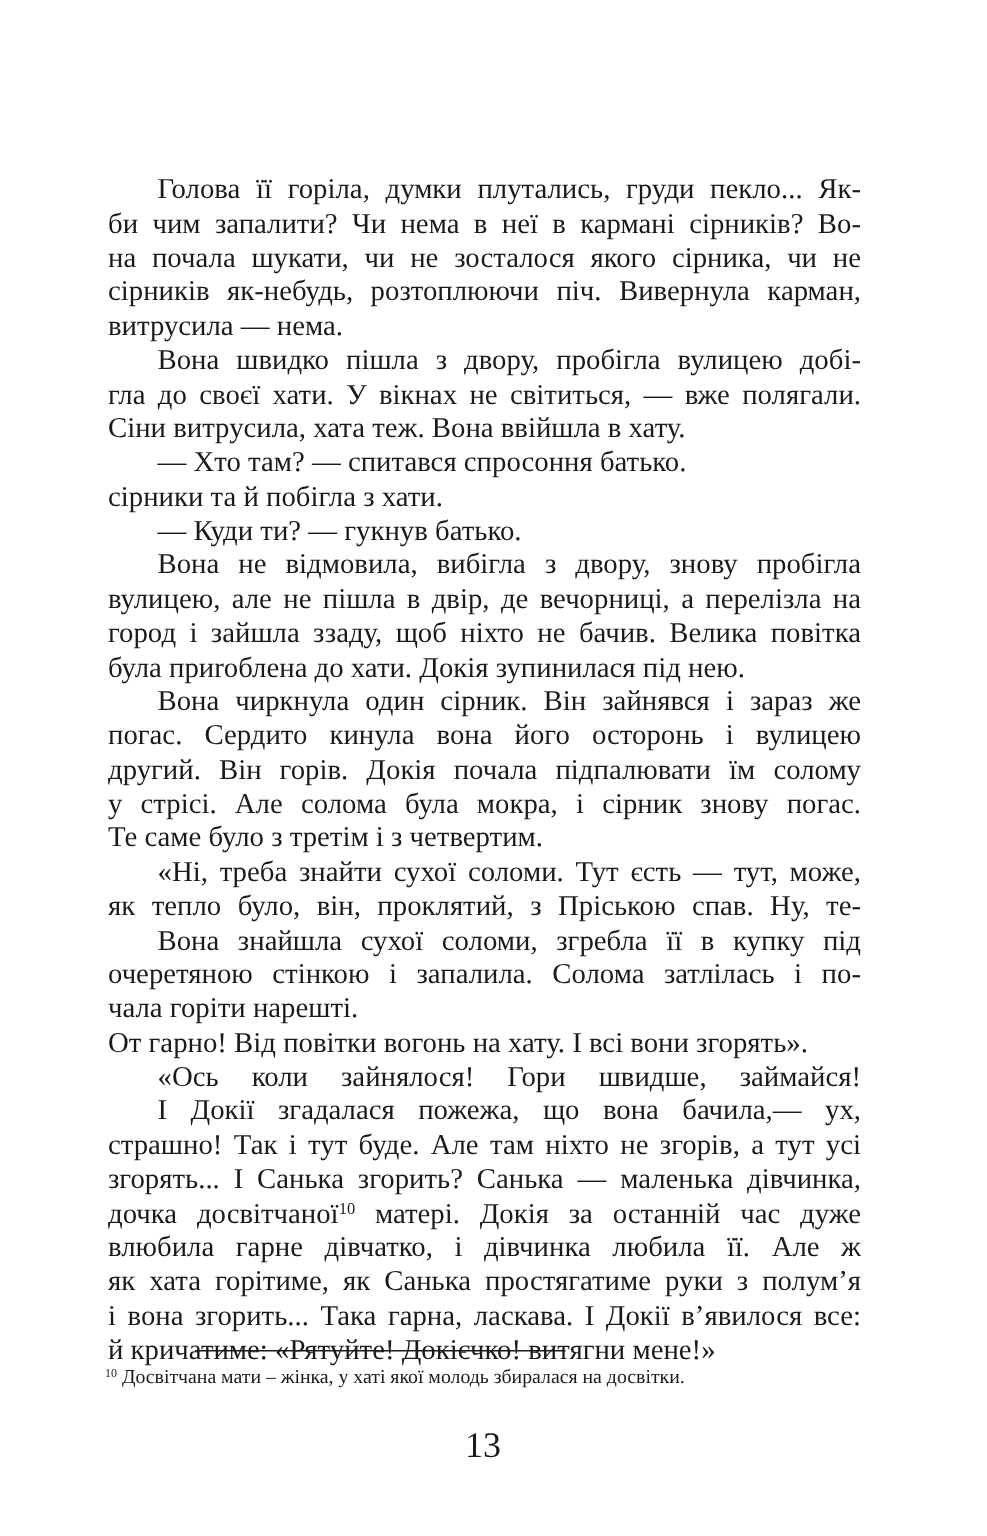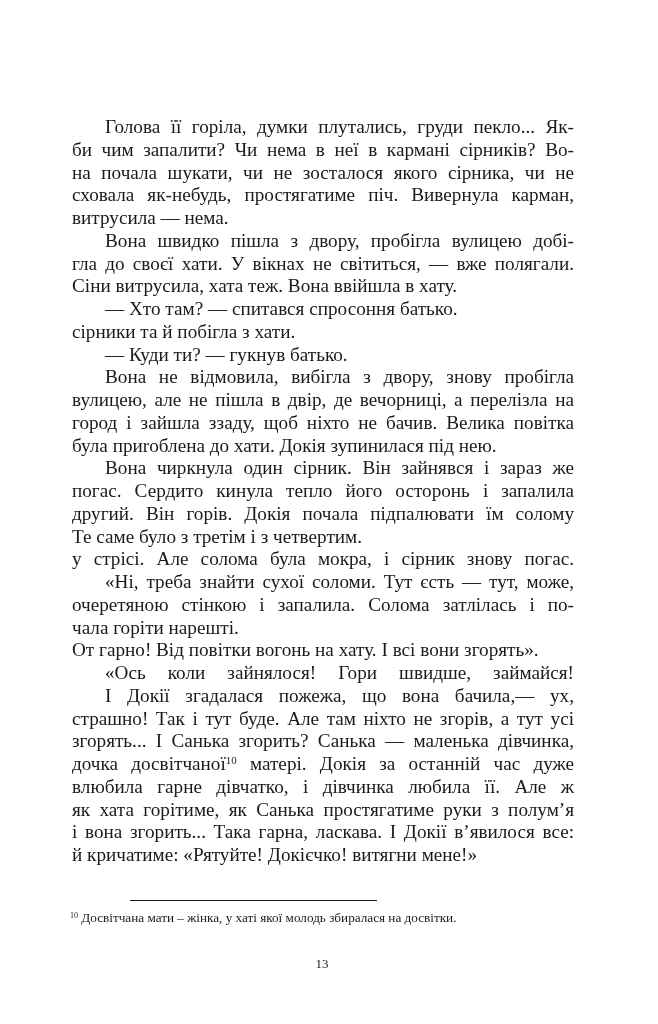"сховала як-небудь, простягатиме піч." span { text: сховала як-небудь, простягатиме -> сірників як-небудь, розтоплюючи }
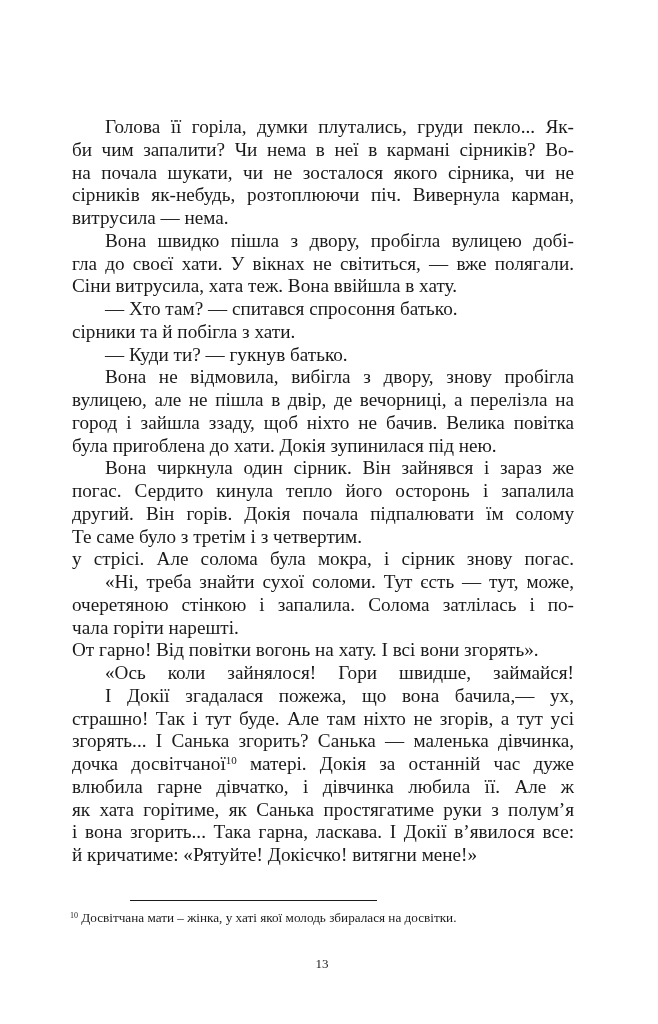"погас. Сердито кинула тепло його" span { text: тепло його осторонь і запалила -> вона його осторонь і вулицею }
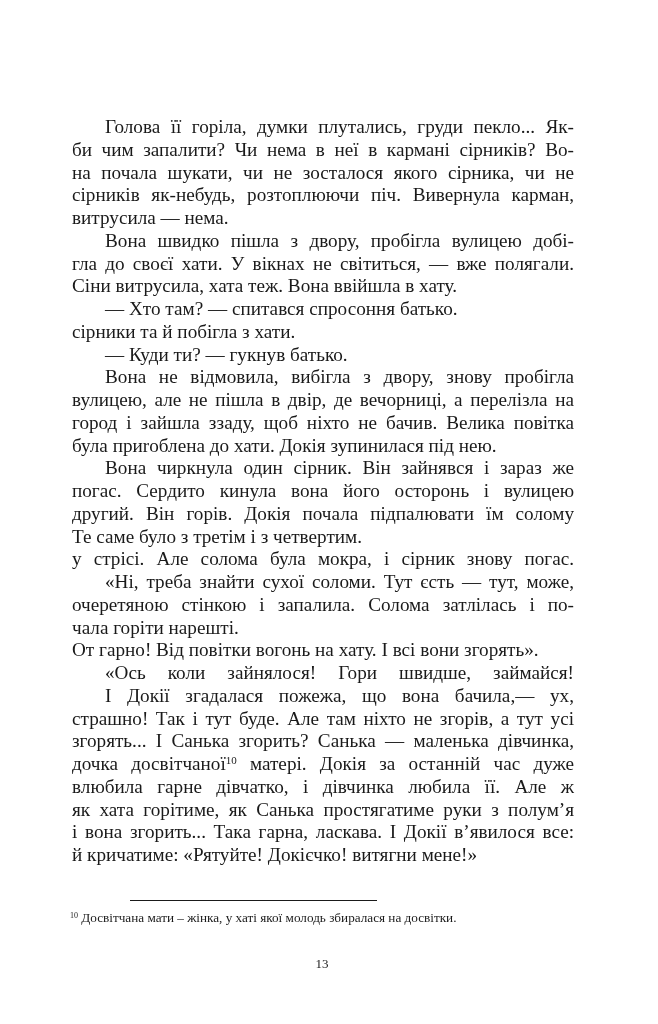"Те саме було з третім" span.line { order: before "у стрісі. Але солома була" -> after "у стрісі. Але солома була" }
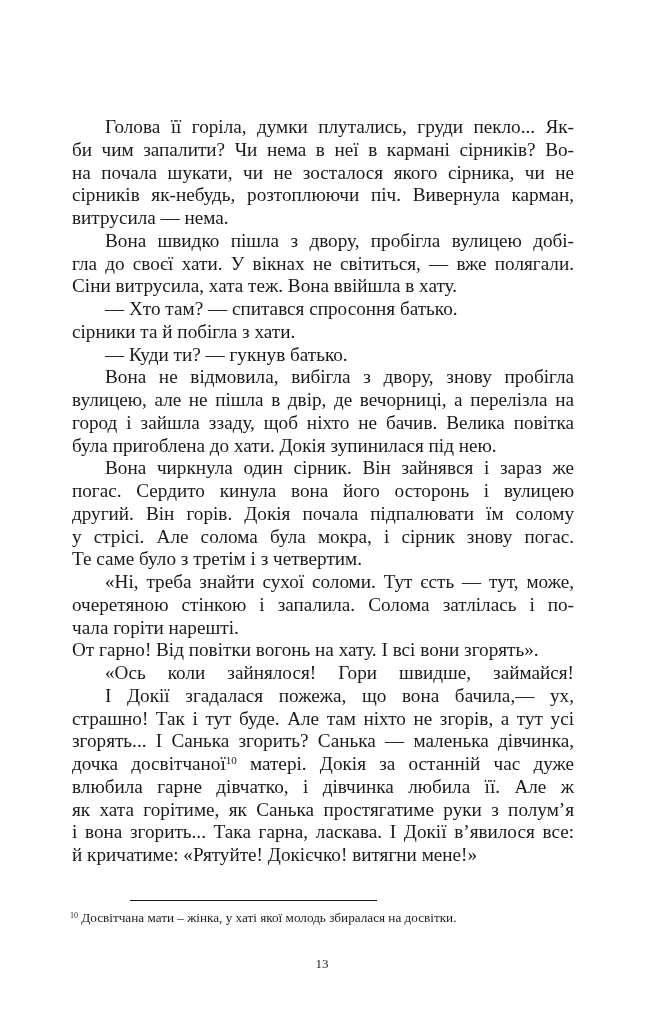"як тепло було, він, проклятий," span.line { html: none -> <span><span>як тепло було, він, проклятий, з Пріською спав. Ну, те-</span></span> }
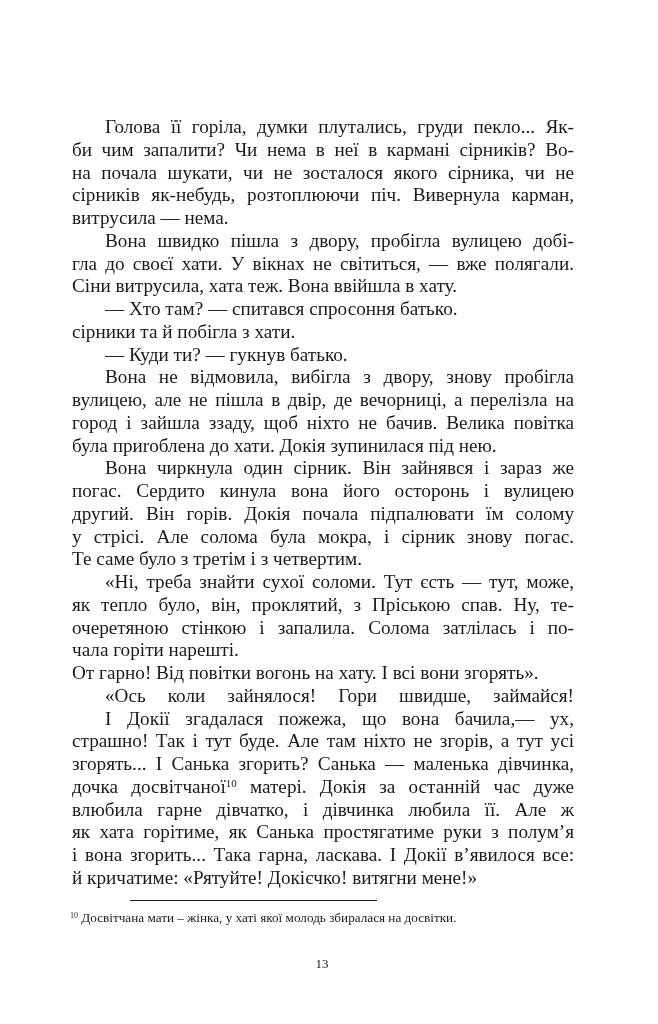"Вона знайшла сухої соломи, згребла" span.line { html: none -> <span><span>Вона знайшла сухої соломи, згребла її в купку під</span></span> }
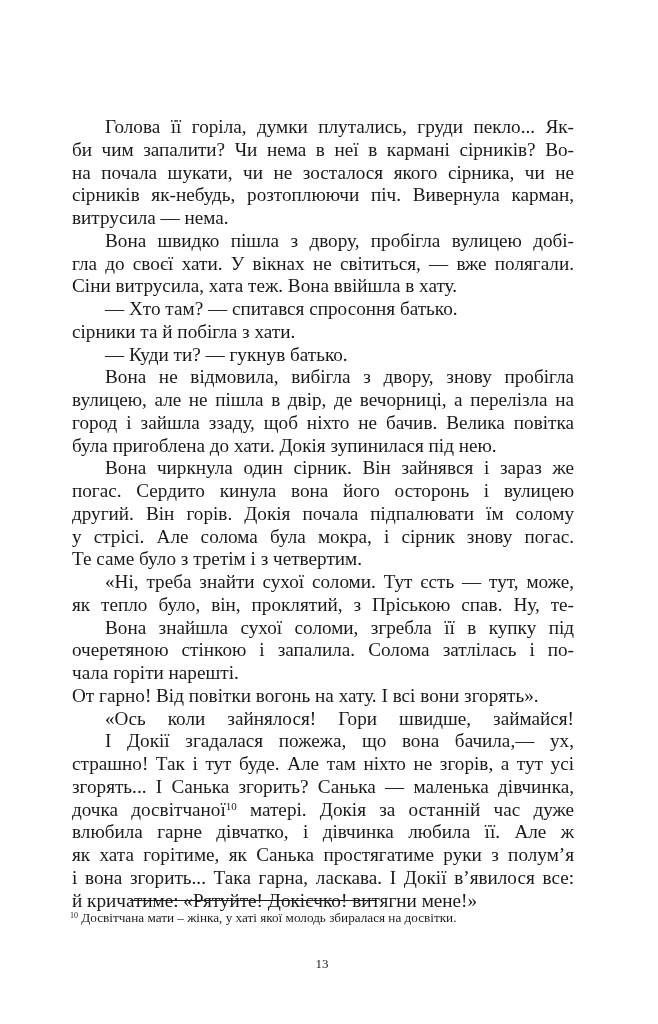"13" .page-number { font-size: 13px -> 24px }
